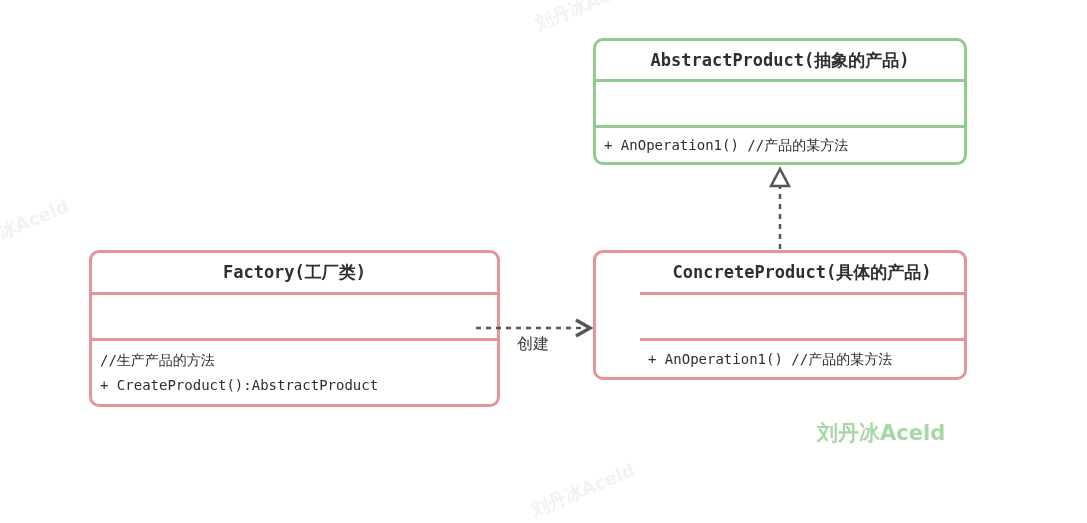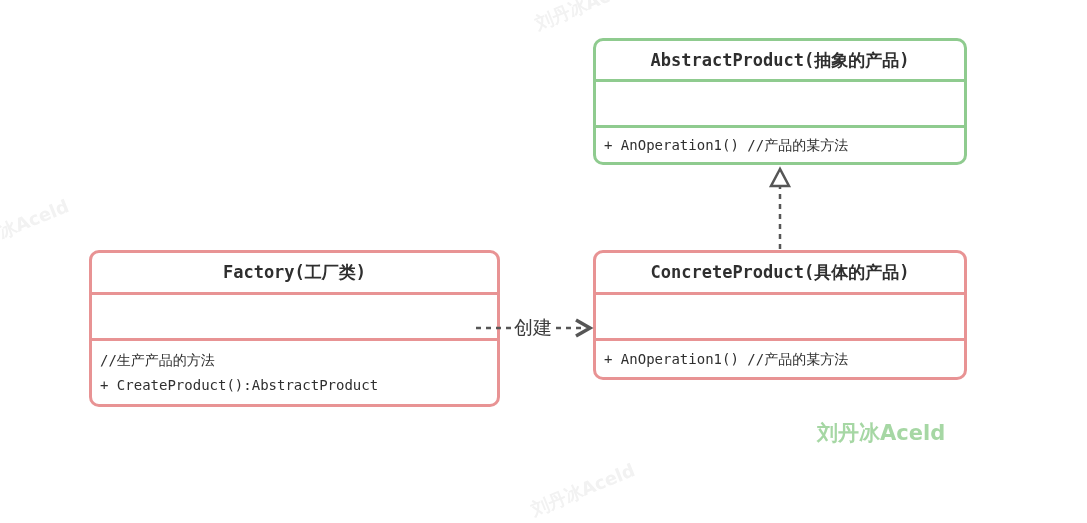"ConcreteProduct(具体的产品)" div.uml-box { padding-left: none -> 44px }
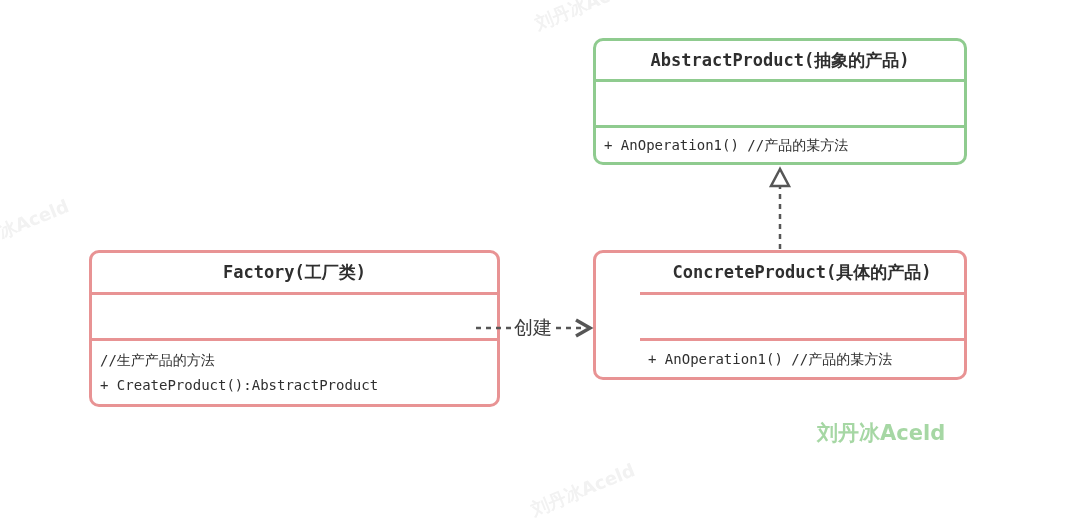"创建" .create-label { font-size: 19px -> 16px; top: 328px -> 344px }
